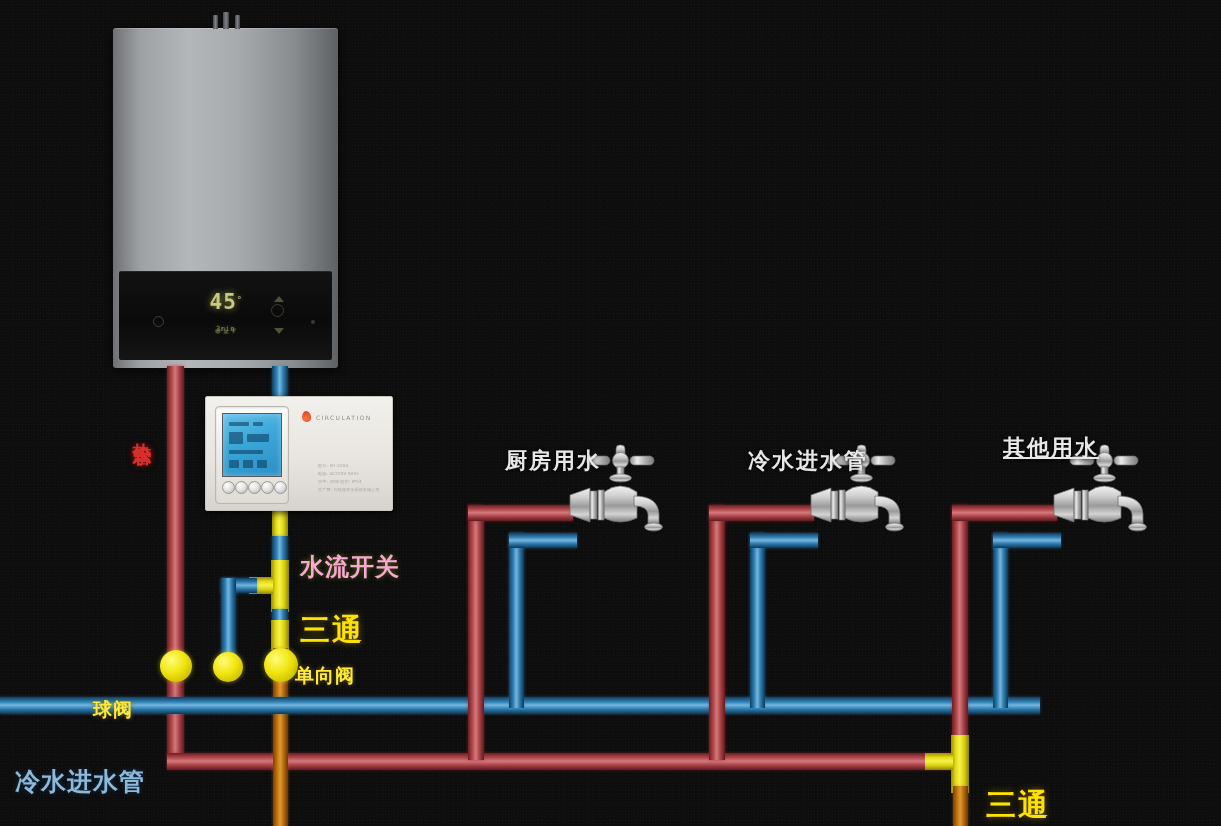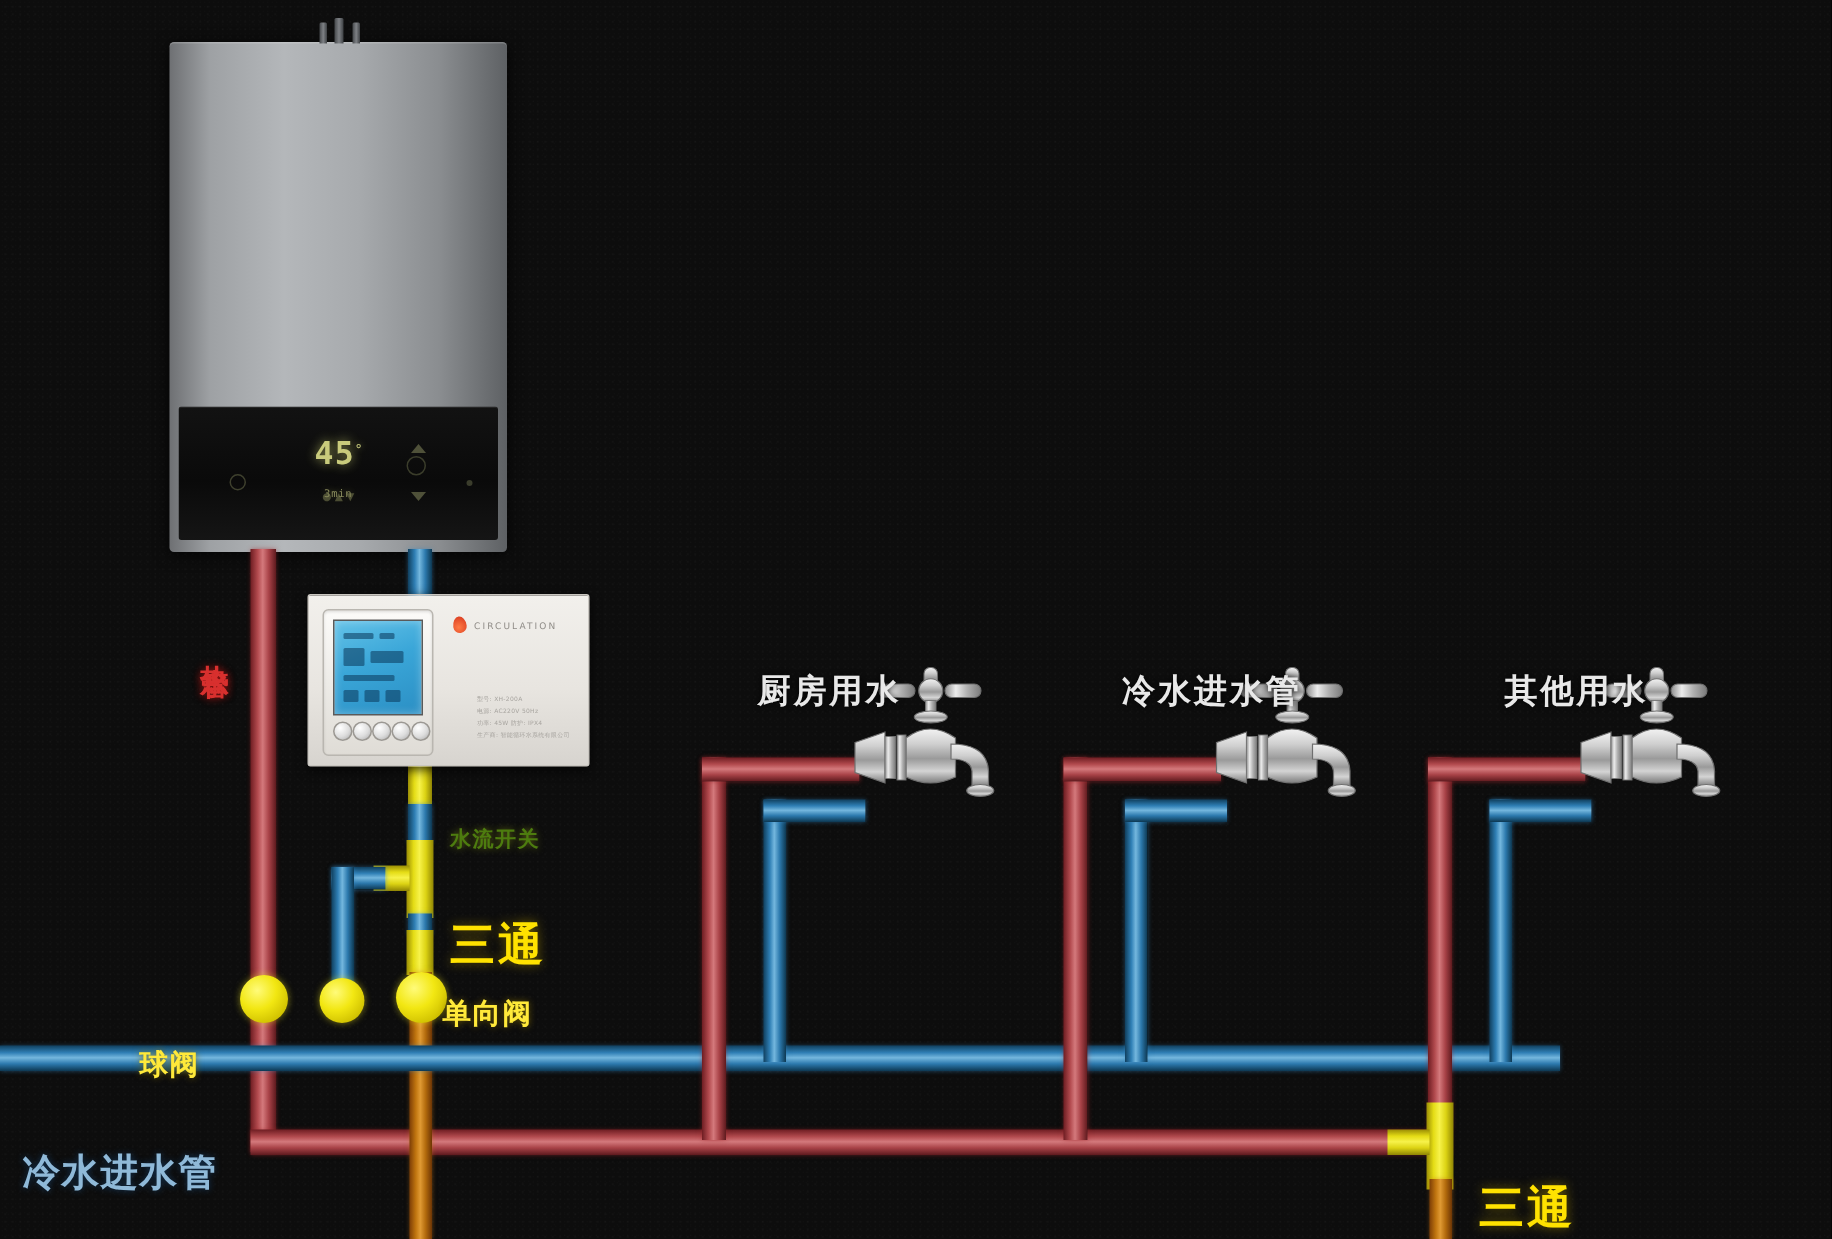"其他用水" div.lbl { text-decoration: none -> underline; top: 403px -> 390px }
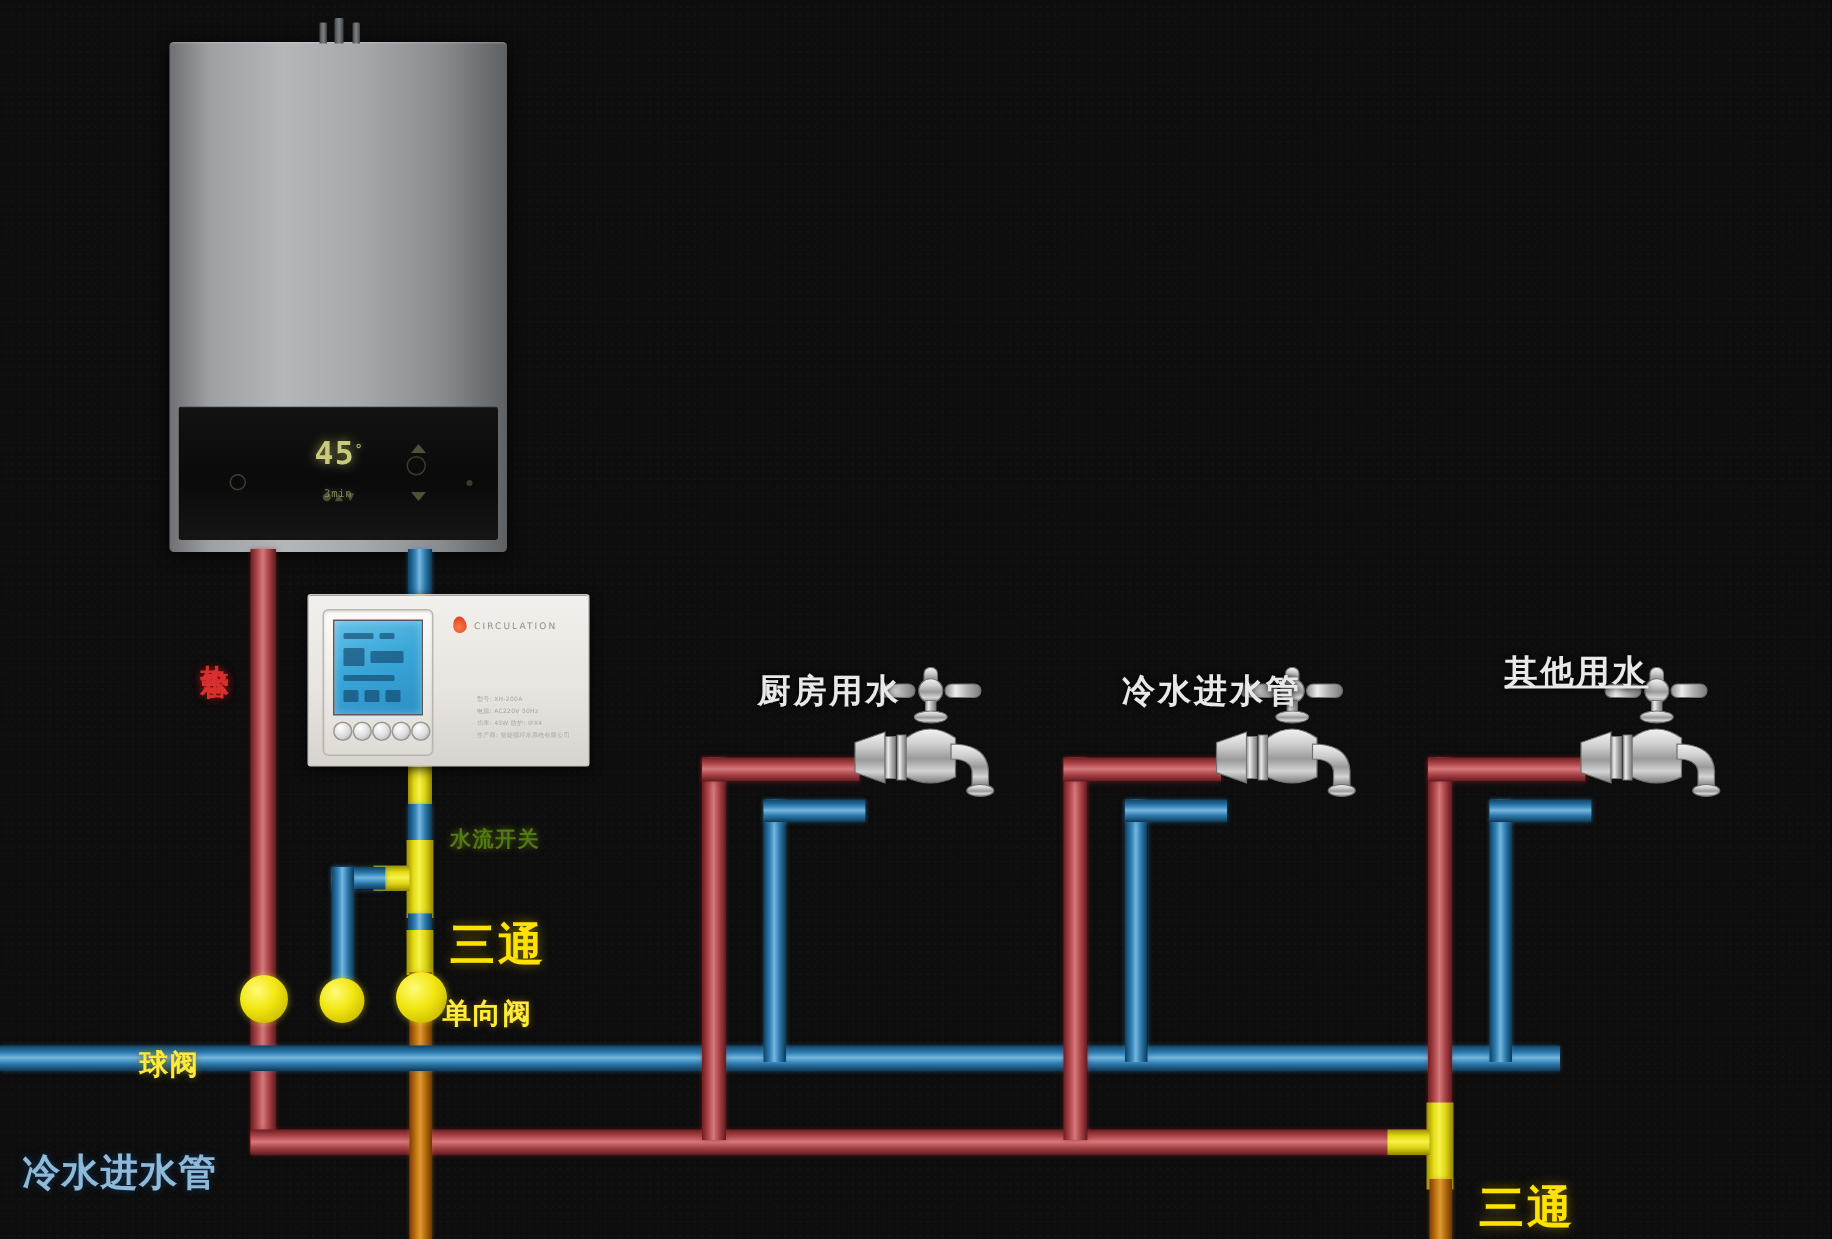"水流开关" .lbl-yellow-green { color: #4d7c0f -> #f9a8d4; font-size: 14px -> 24px }
